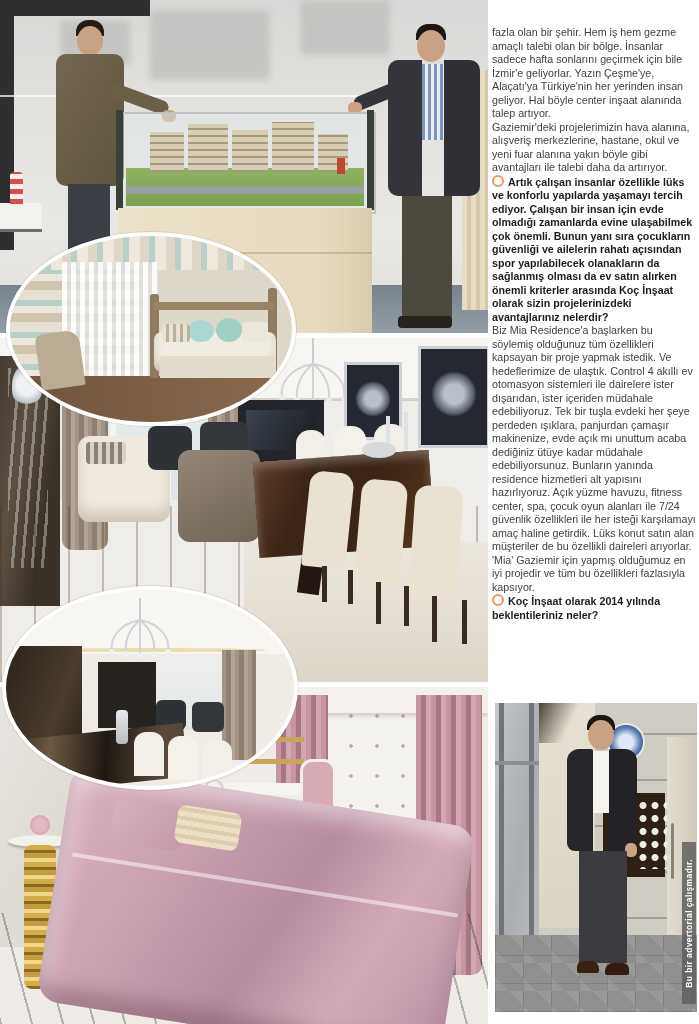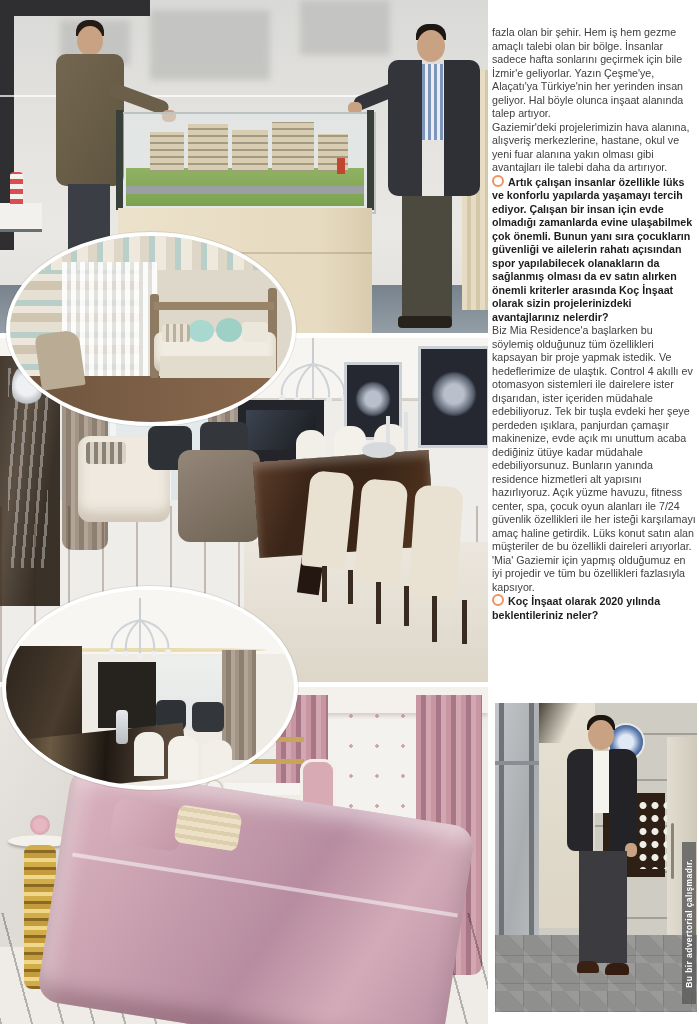"fazla olan bir şehir. Hem" p { text: olunca -> center }
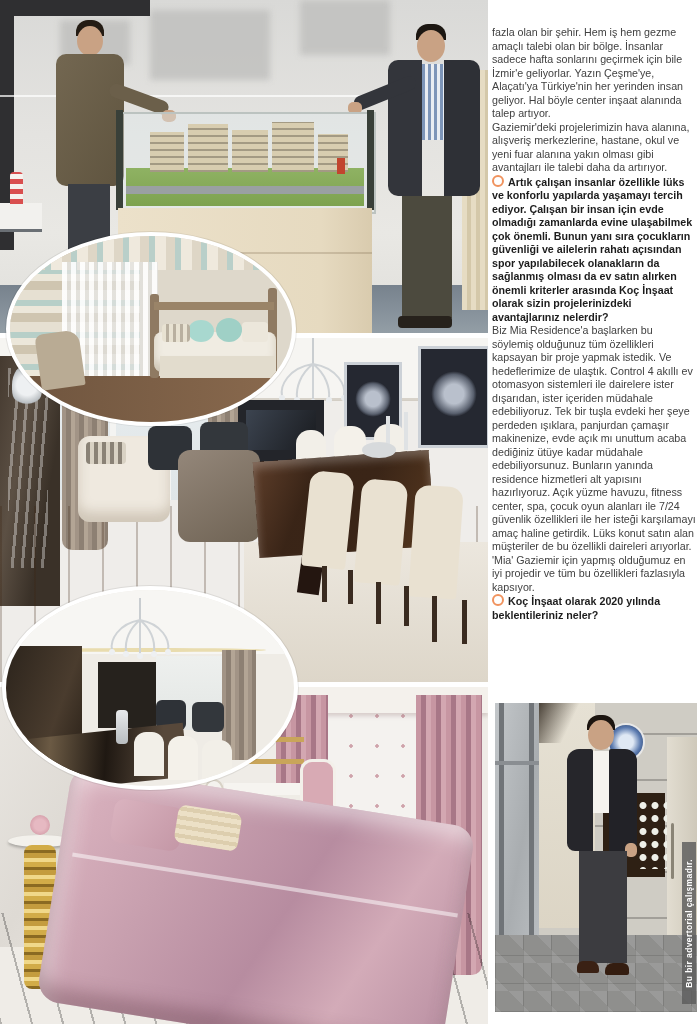"Gaziemir'deki projelerimizin hava" p { text: olması -> böyle }
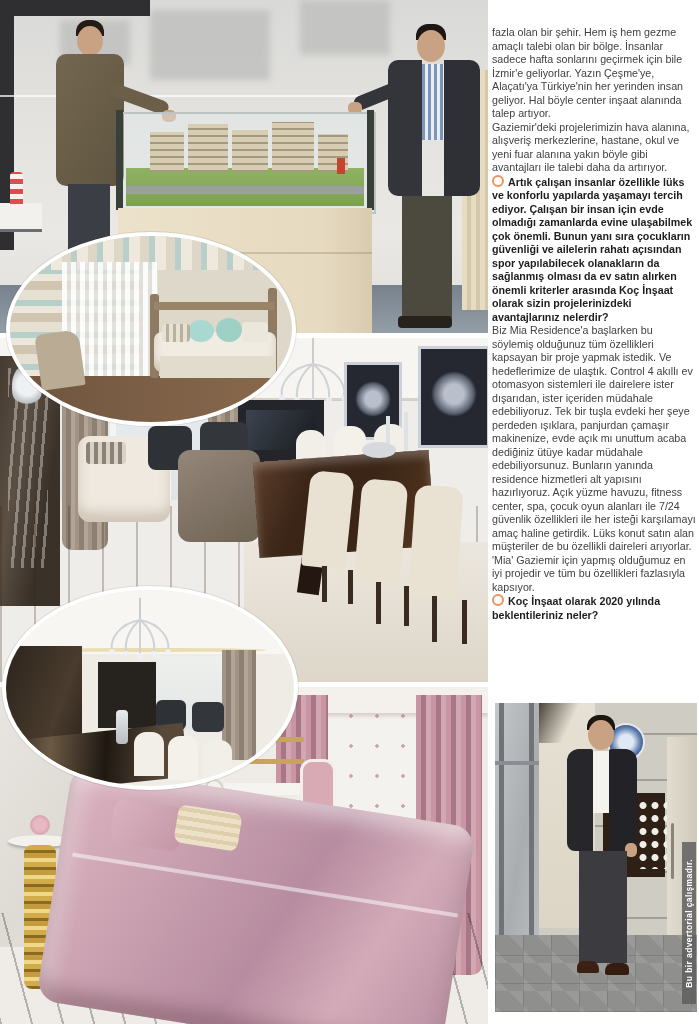"Koç İnşaat olarak 2020 yılında" span { text: 2020 -> 2014 }
